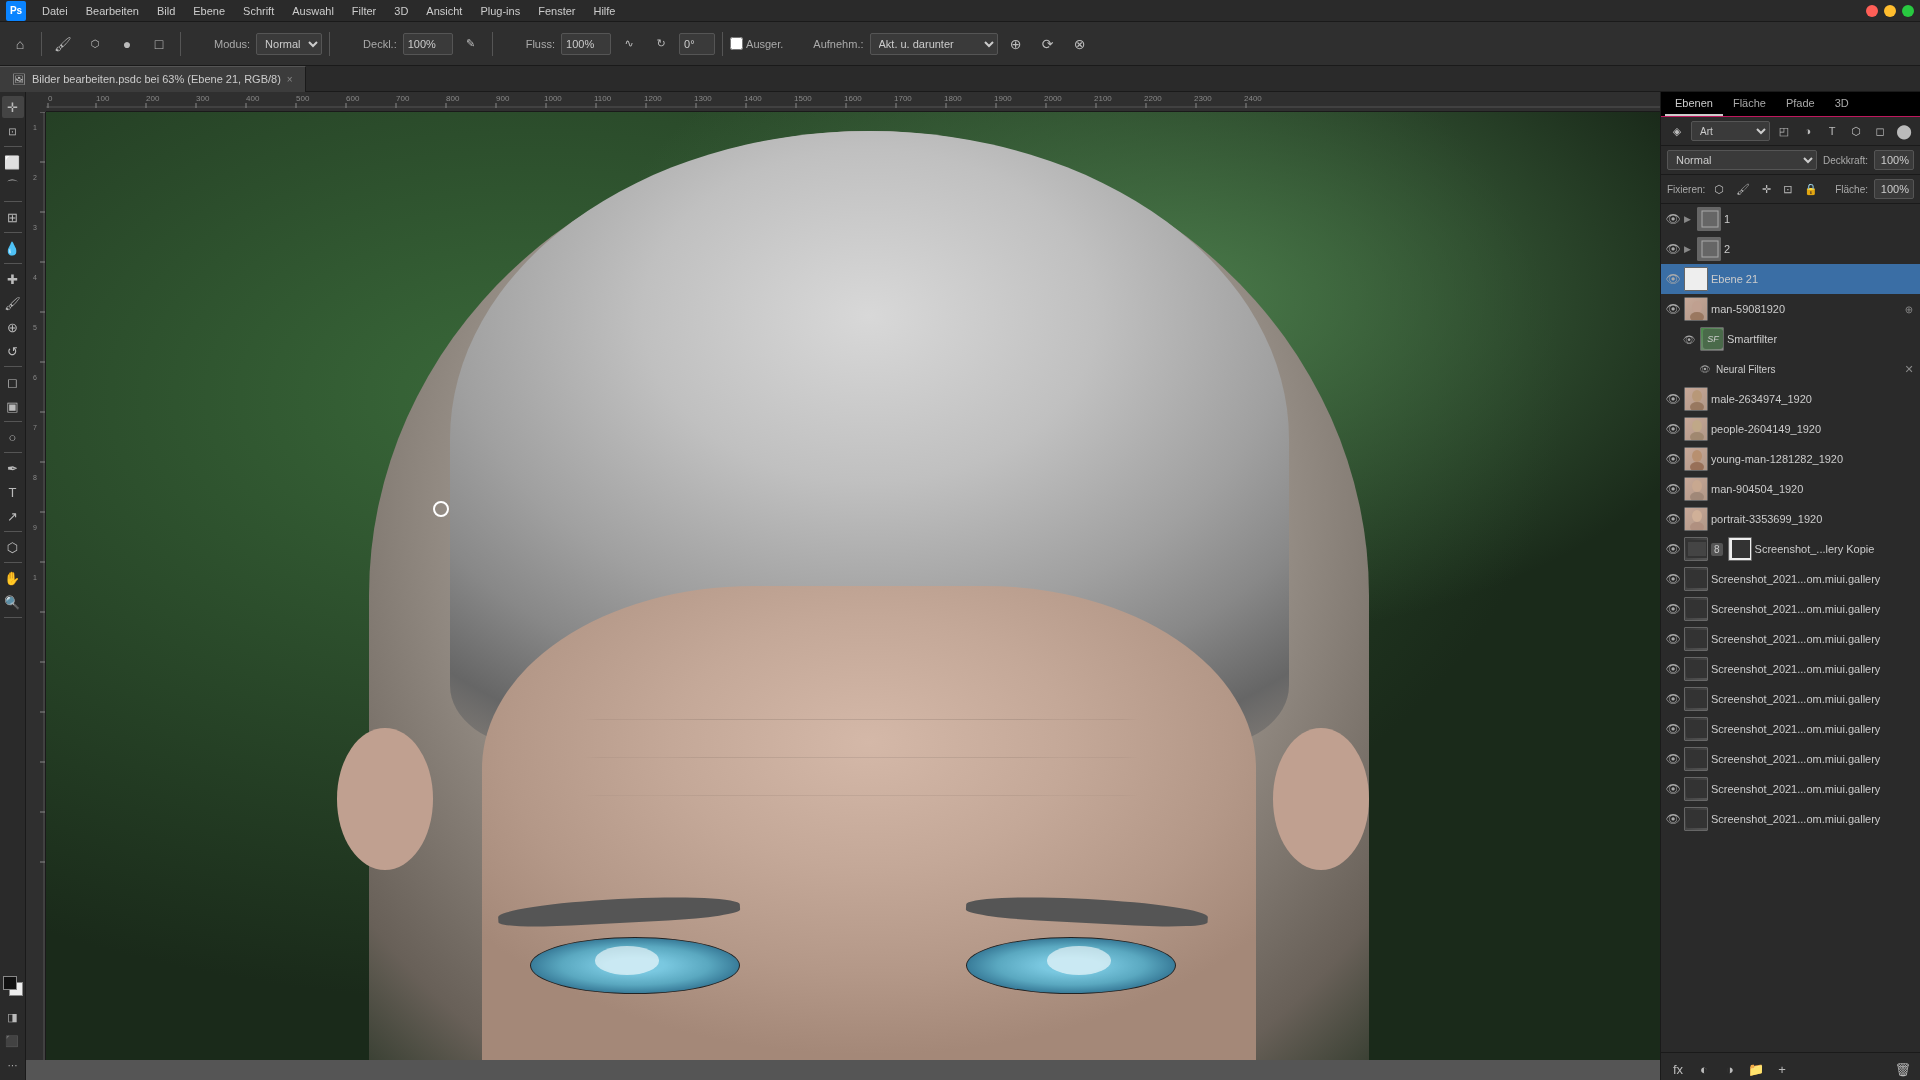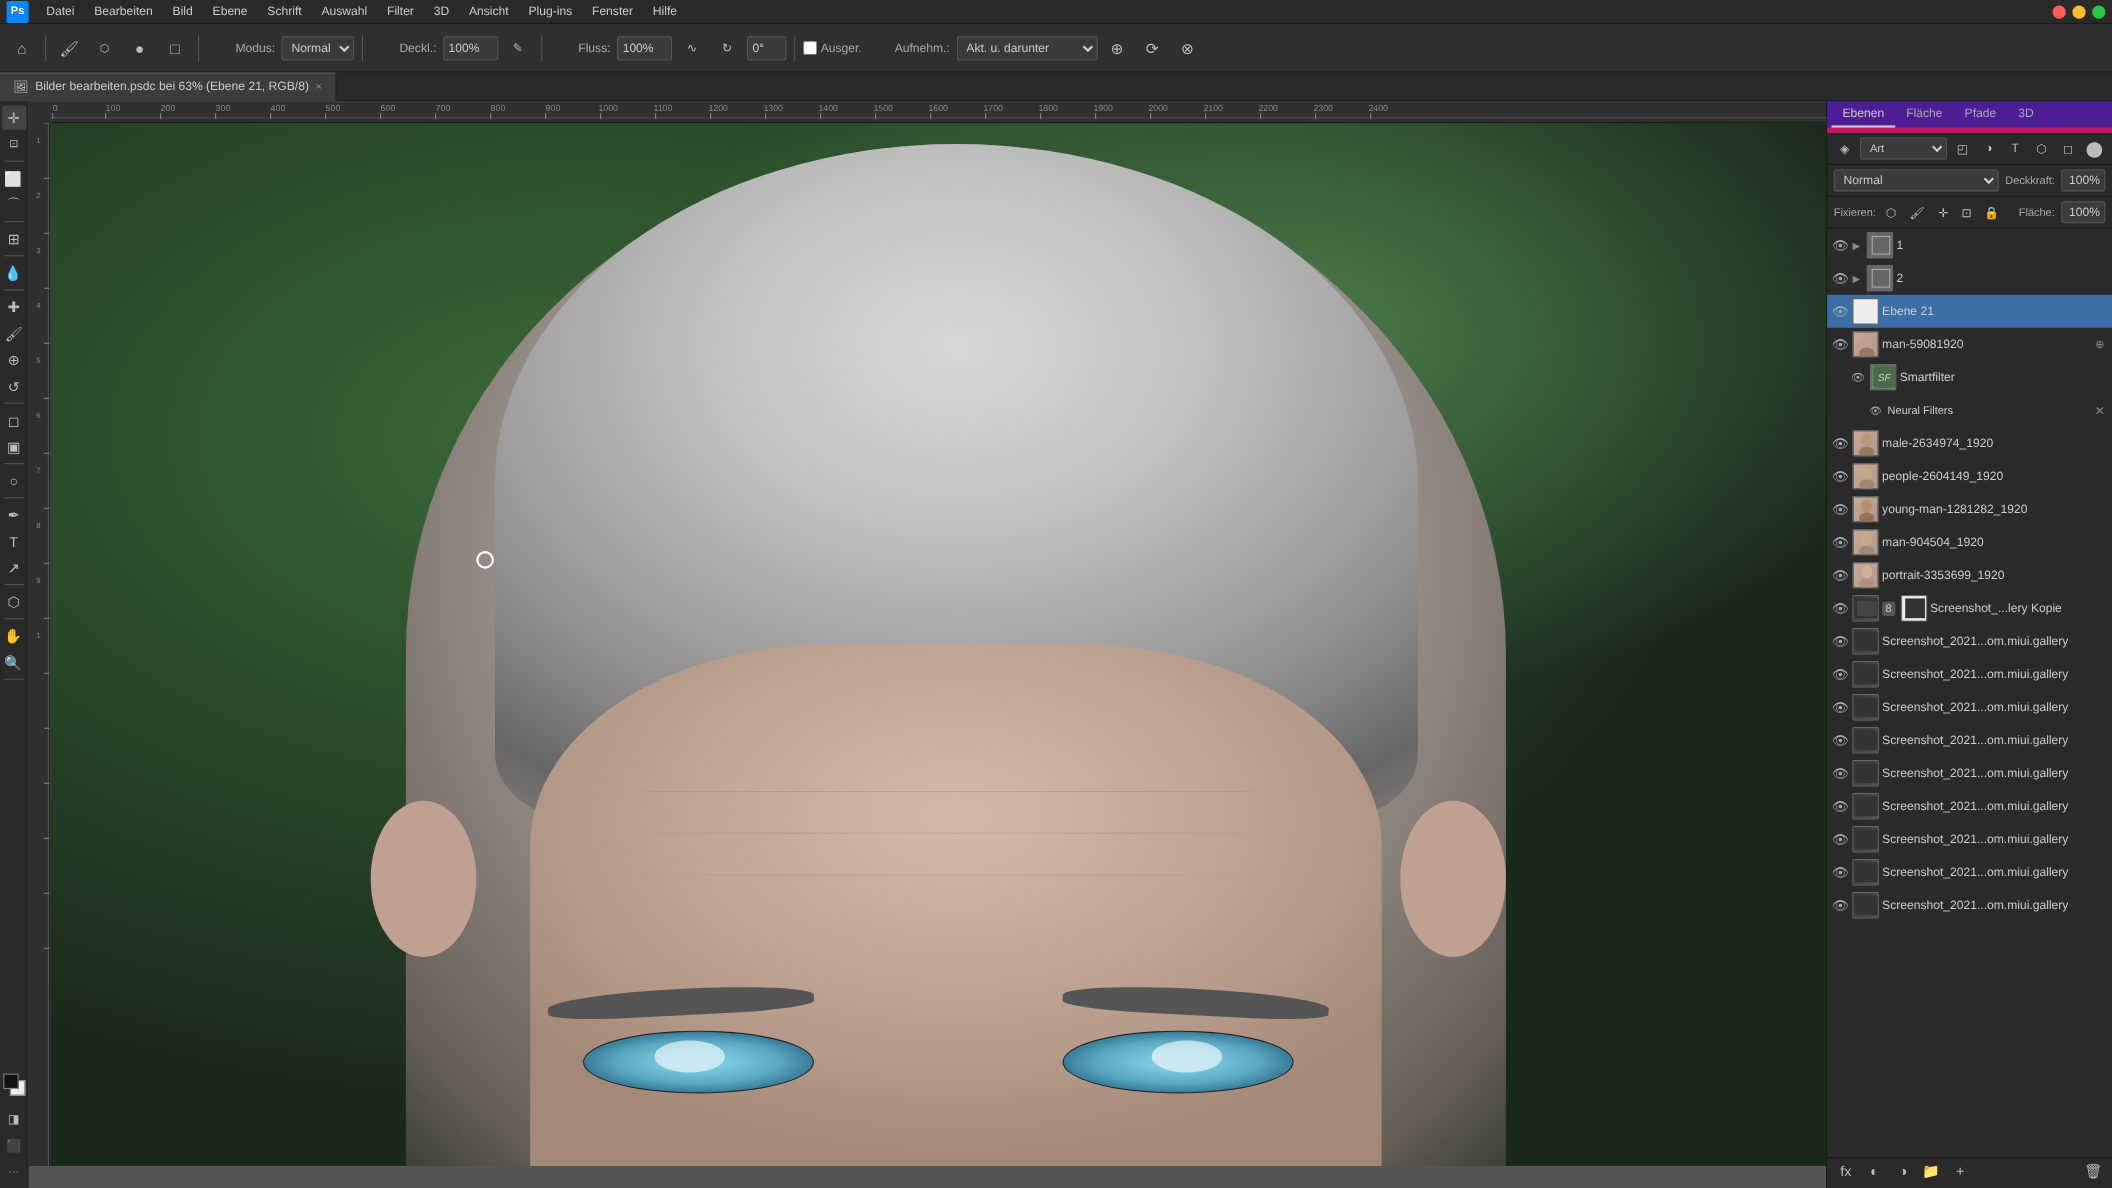"Ebenen" #panel-tabs { background: #4c1d95 -> #000000; border-bottom: 5px solid #be185d -> 1px solid #be185d }
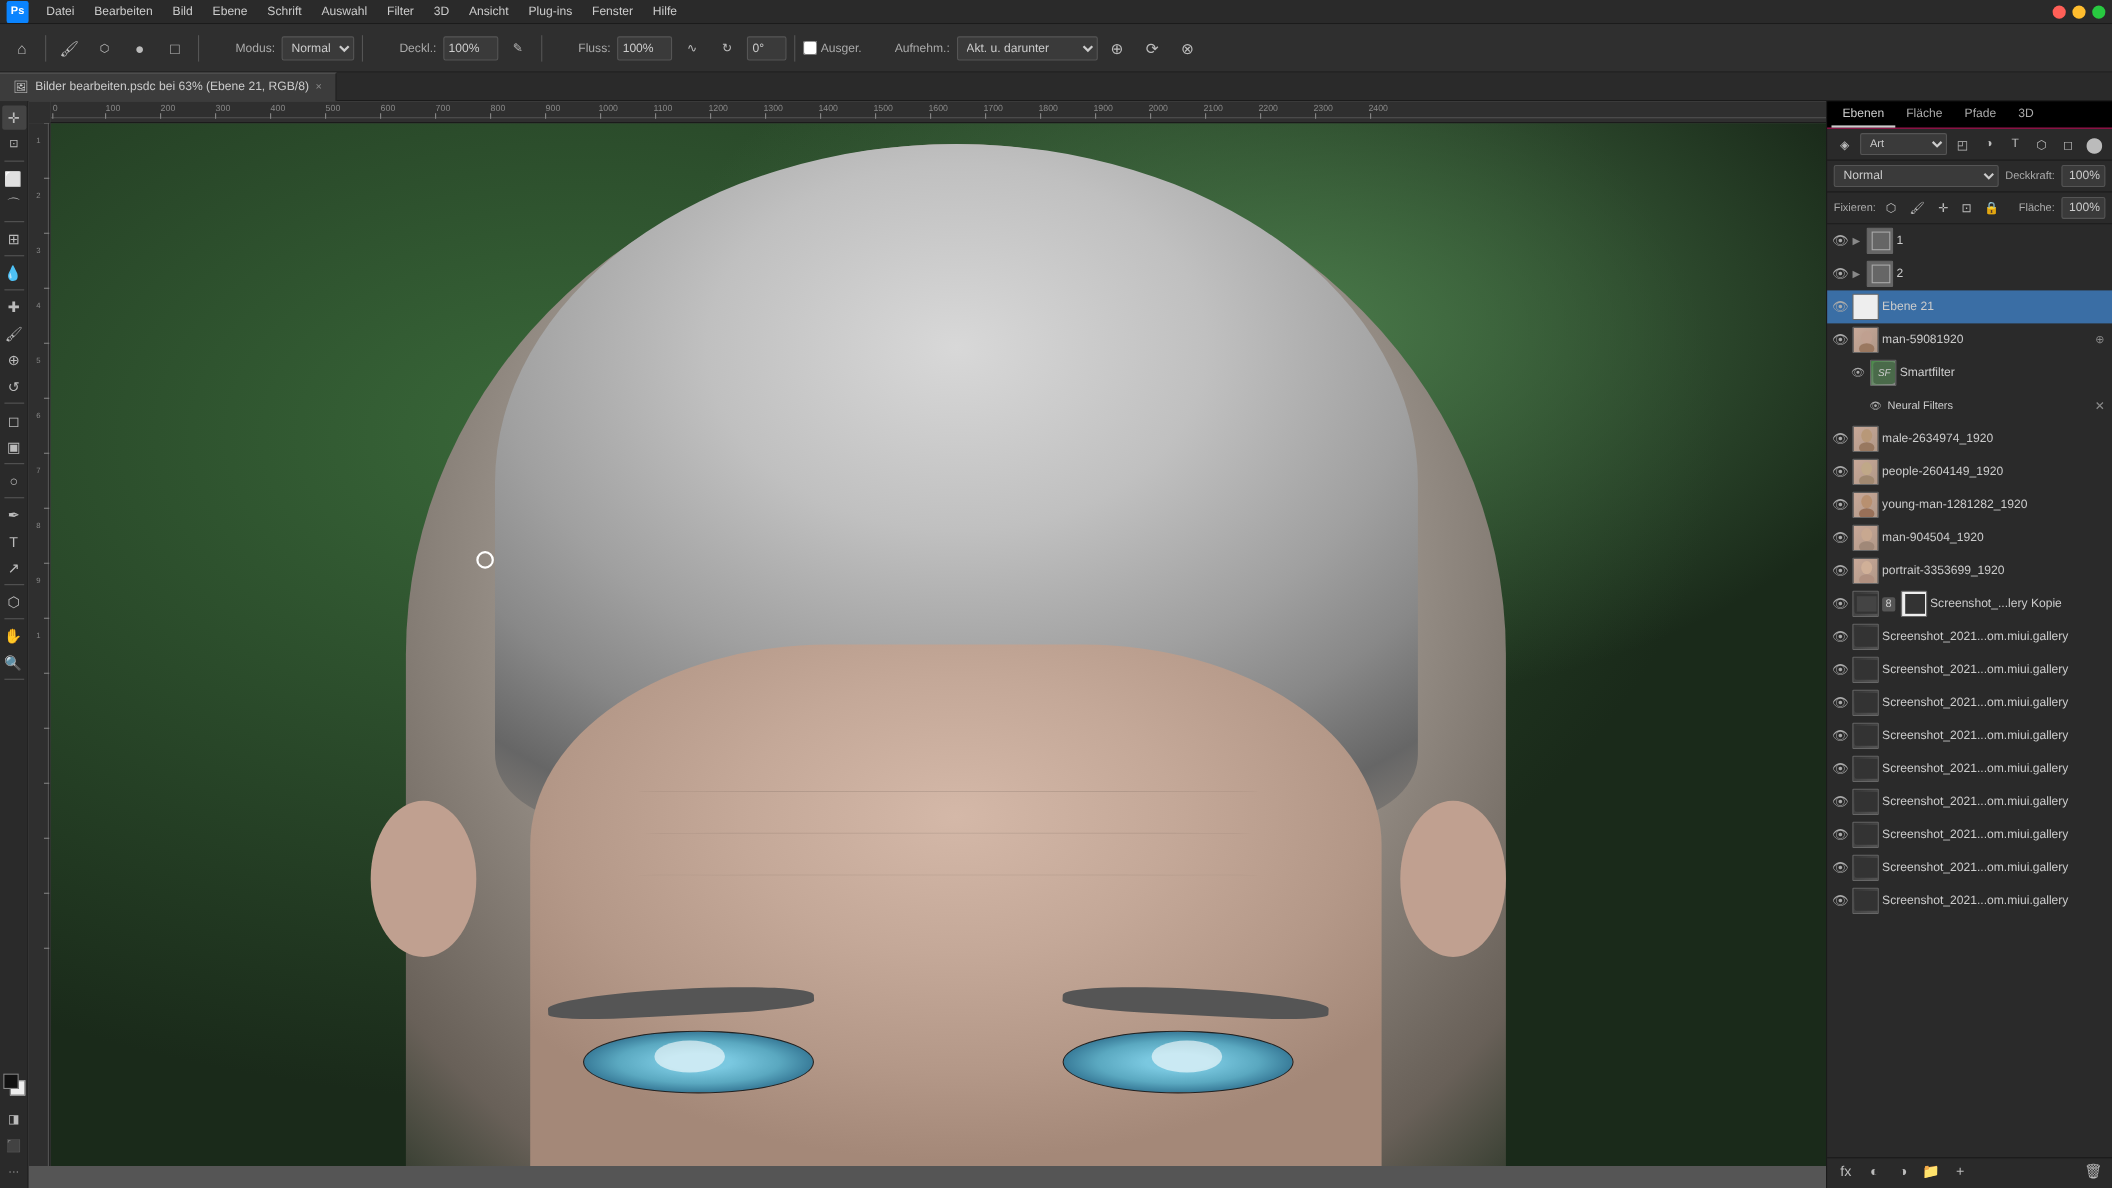"fx" #layers-bottom { align-items: flex-start -> flex-end }
